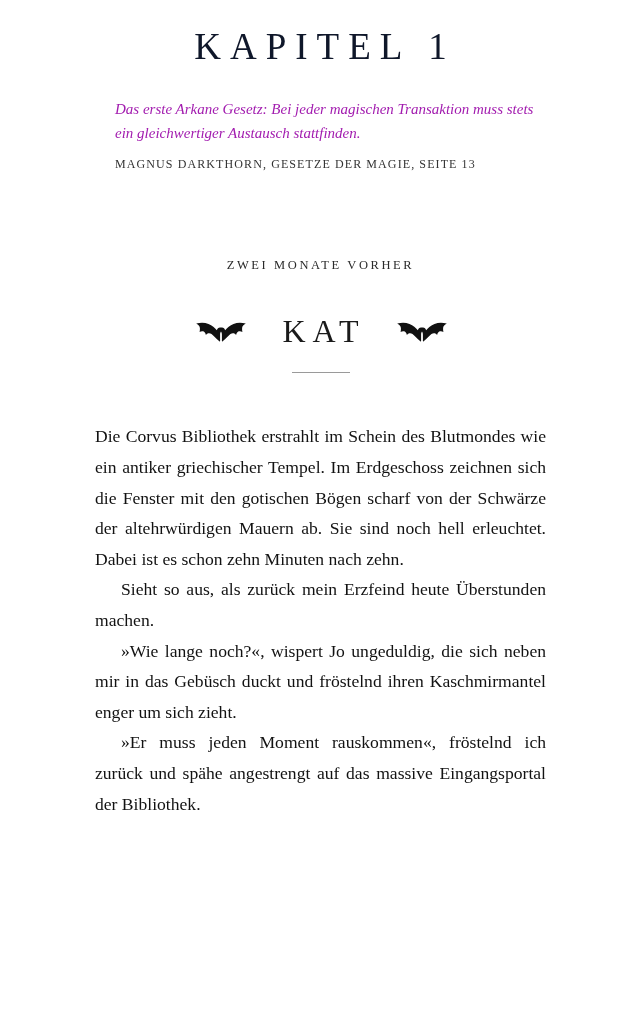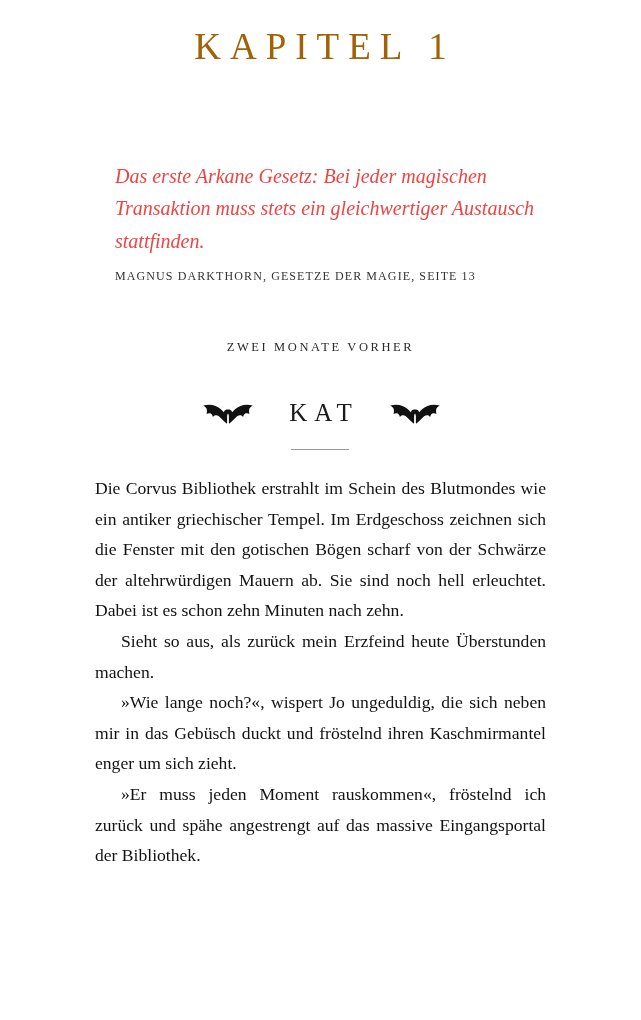"KAPITEL 1" .chapter-title { color: #a16207 -> #0f172a }
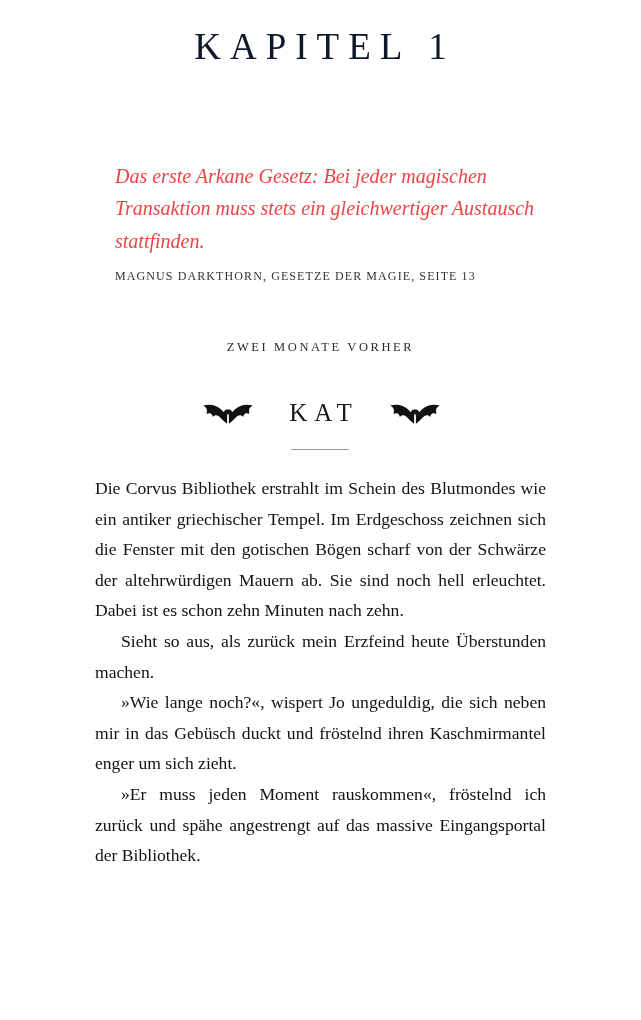"Das erste Arkane Gesetz: Bei" .epigraph { color: #ef4444 -> #a21caf; font-size: 20px -> 15px; margin-top: 92px -> 29px }
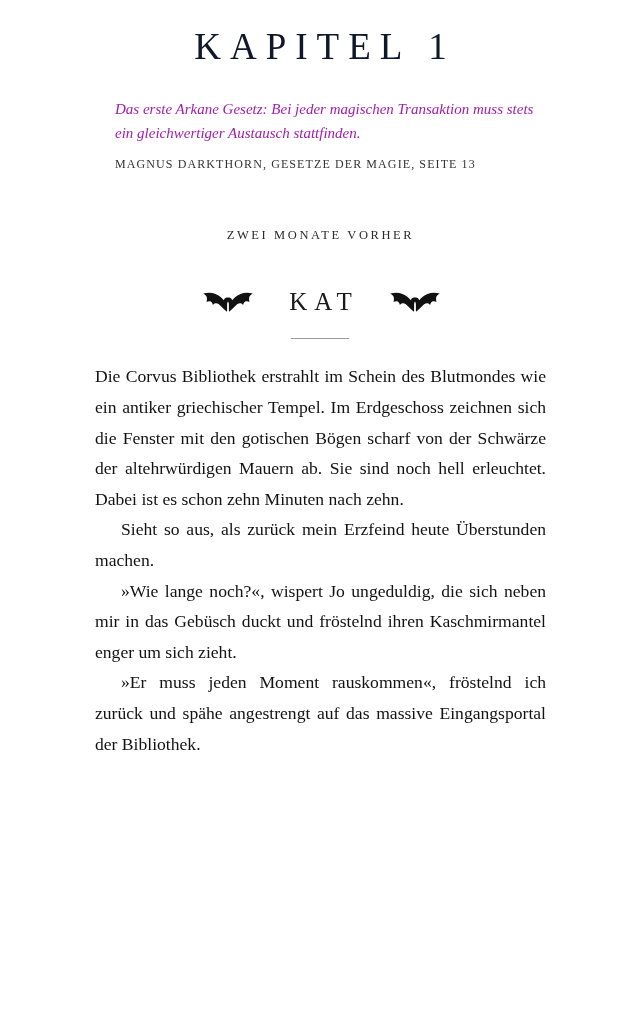"ZWEI MONATE VORHER" .time-marker { margin-top: 56px -> 86px }
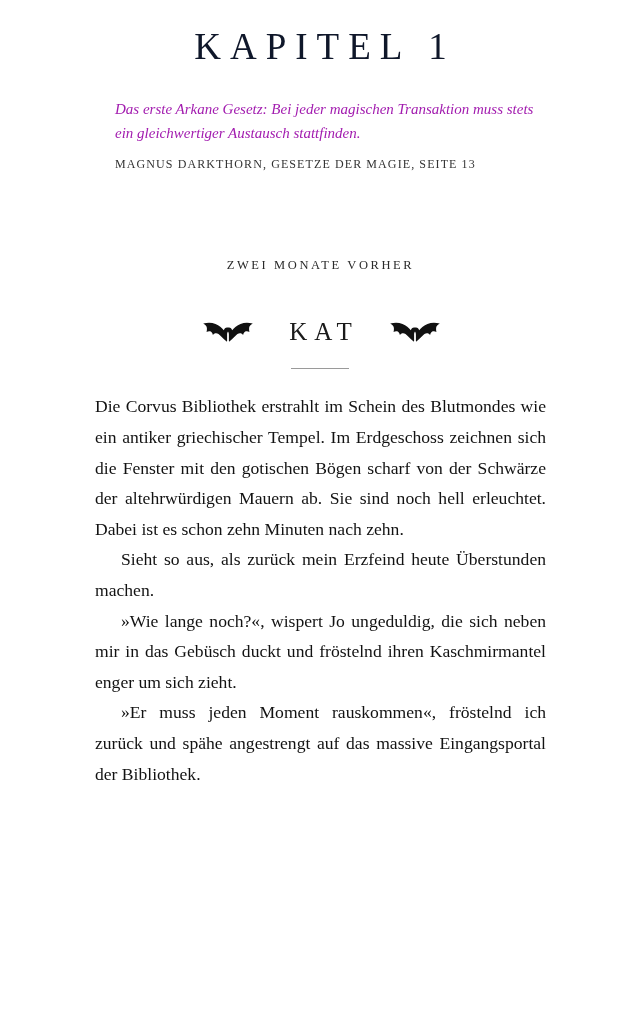"KAT" .pov-name { font-size: 25px -> 32px }
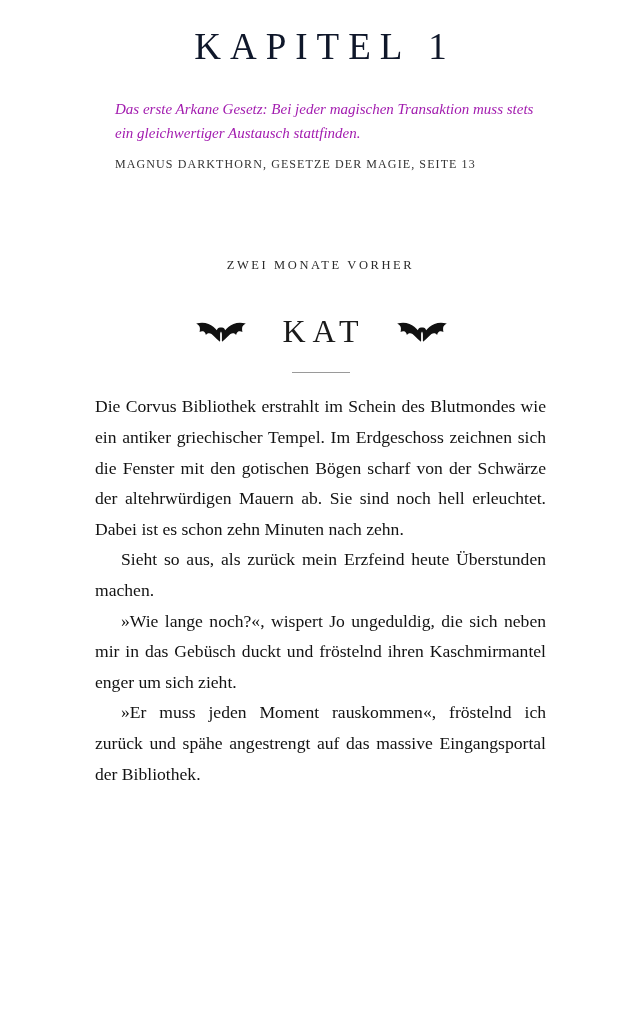"Die Corvus Bibliothek erstrahlt im" .body-text { margin-top: 32px -> 62px }
